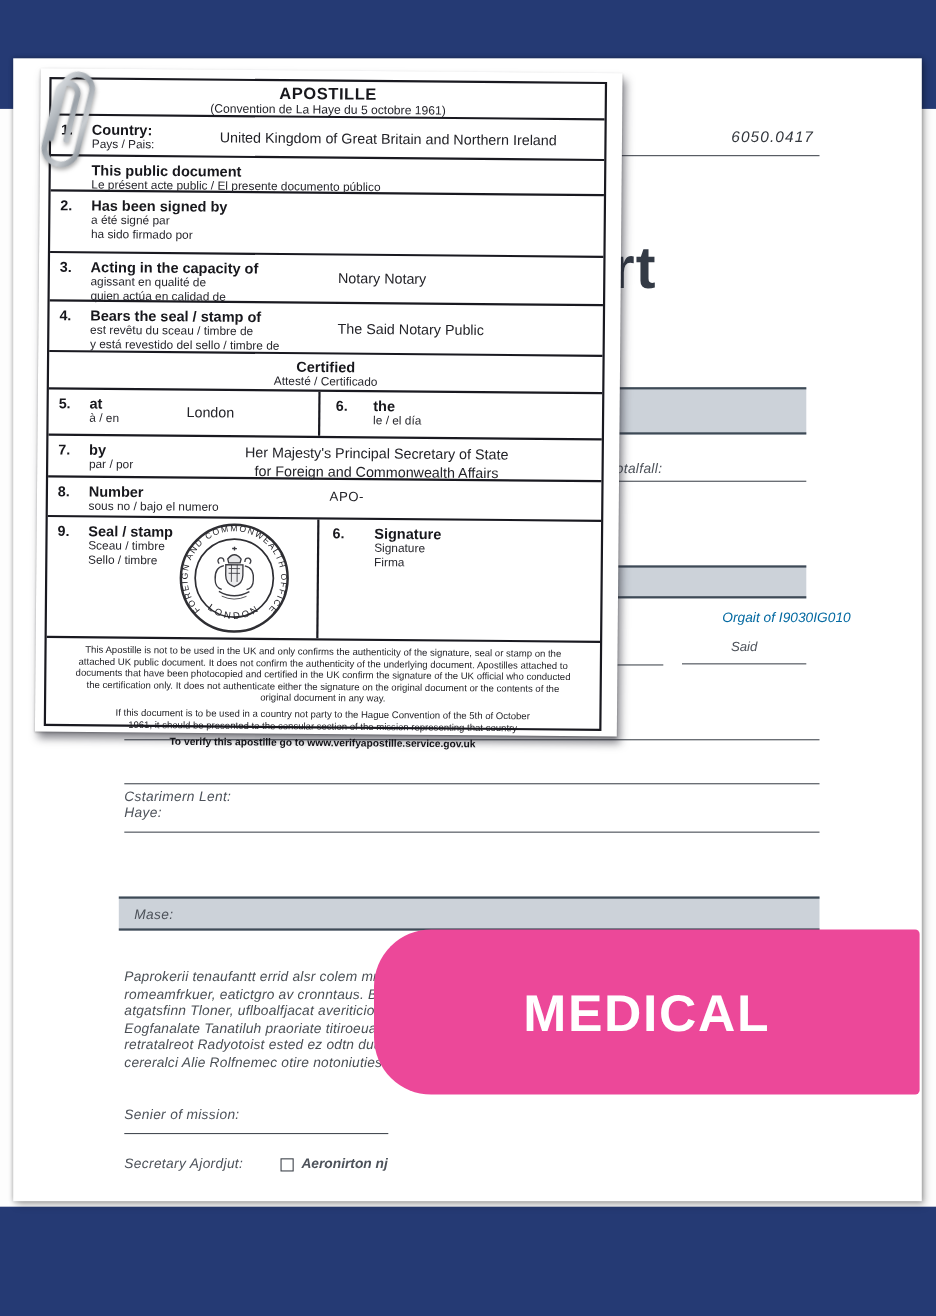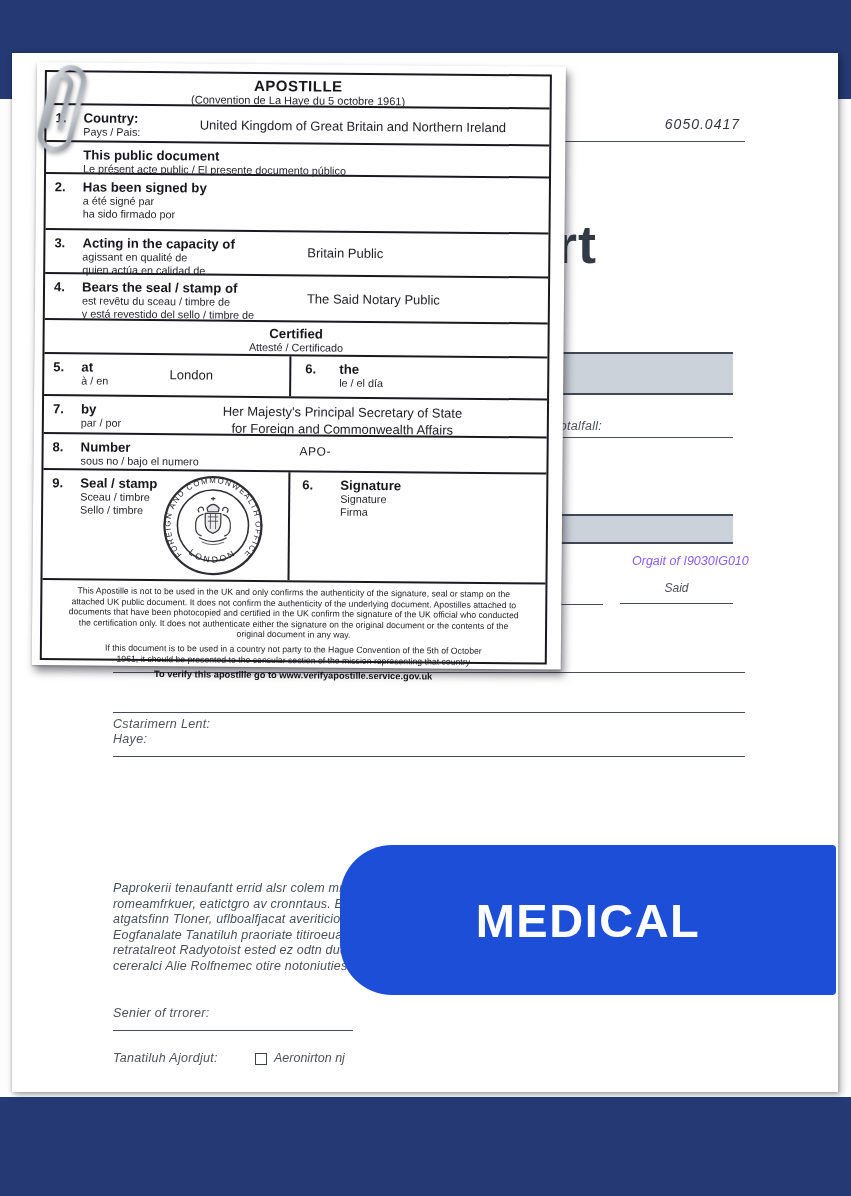"Britain Public" div.val { text: Britain Public -> Notary Notary }
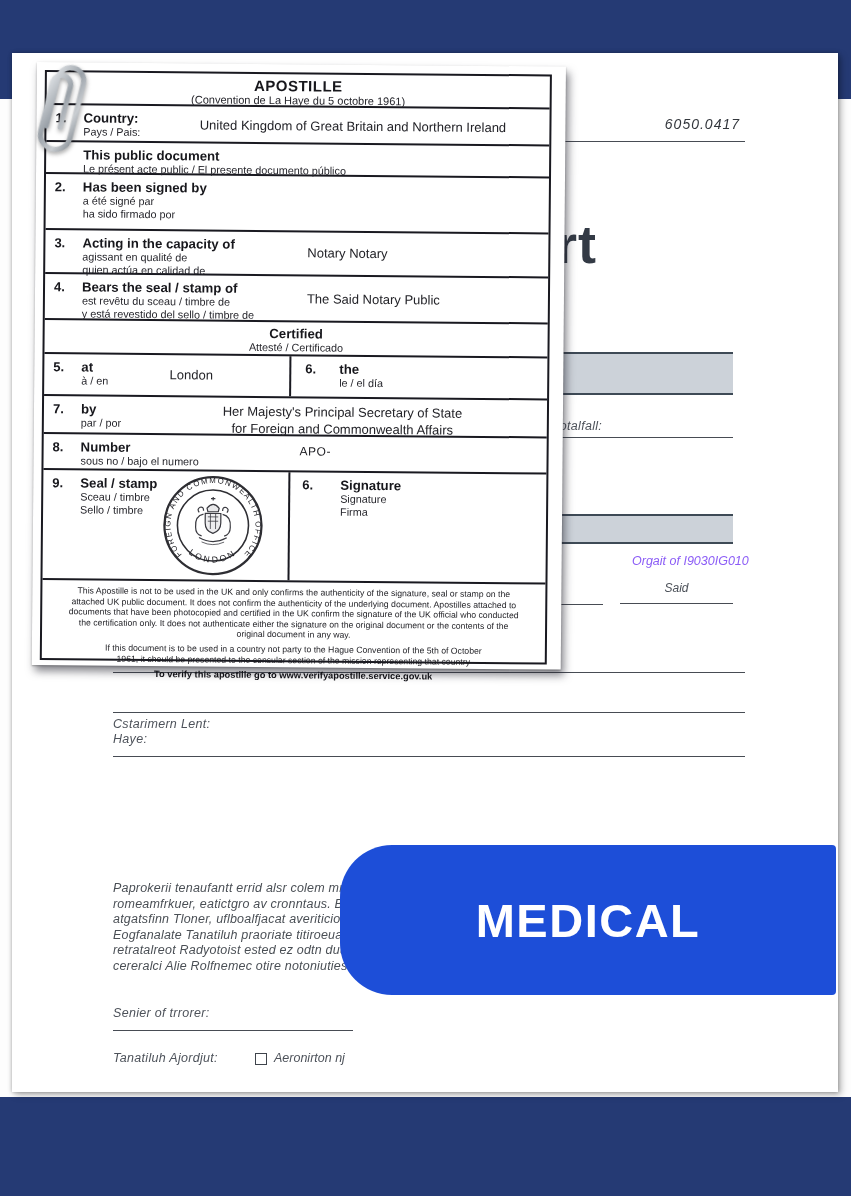"Orgait of I9030IG010" .orgait { color: #8b5cf6 -> #0369a1; left: 620px -> 635px; text-align: left -> center }
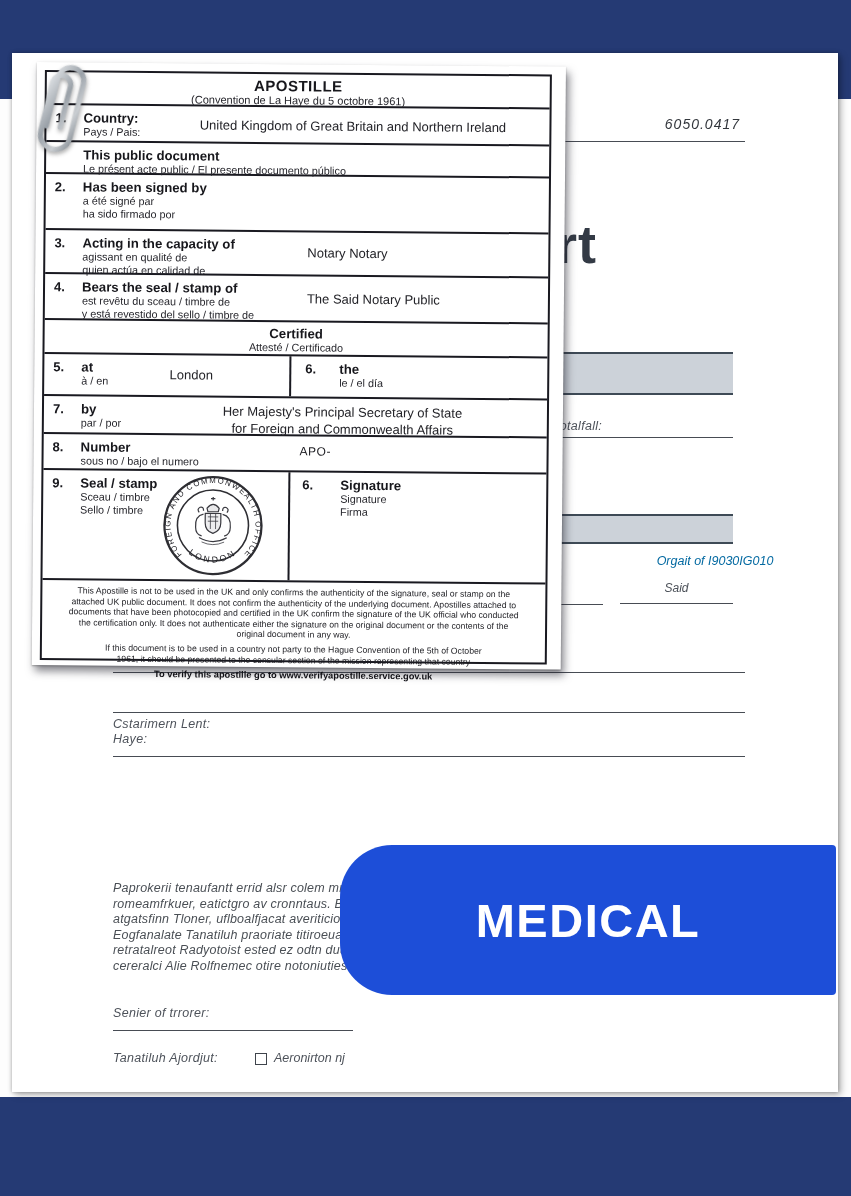"Mase:" div.gbar { html: none -> <div> <span>Mase:</span> </div> }
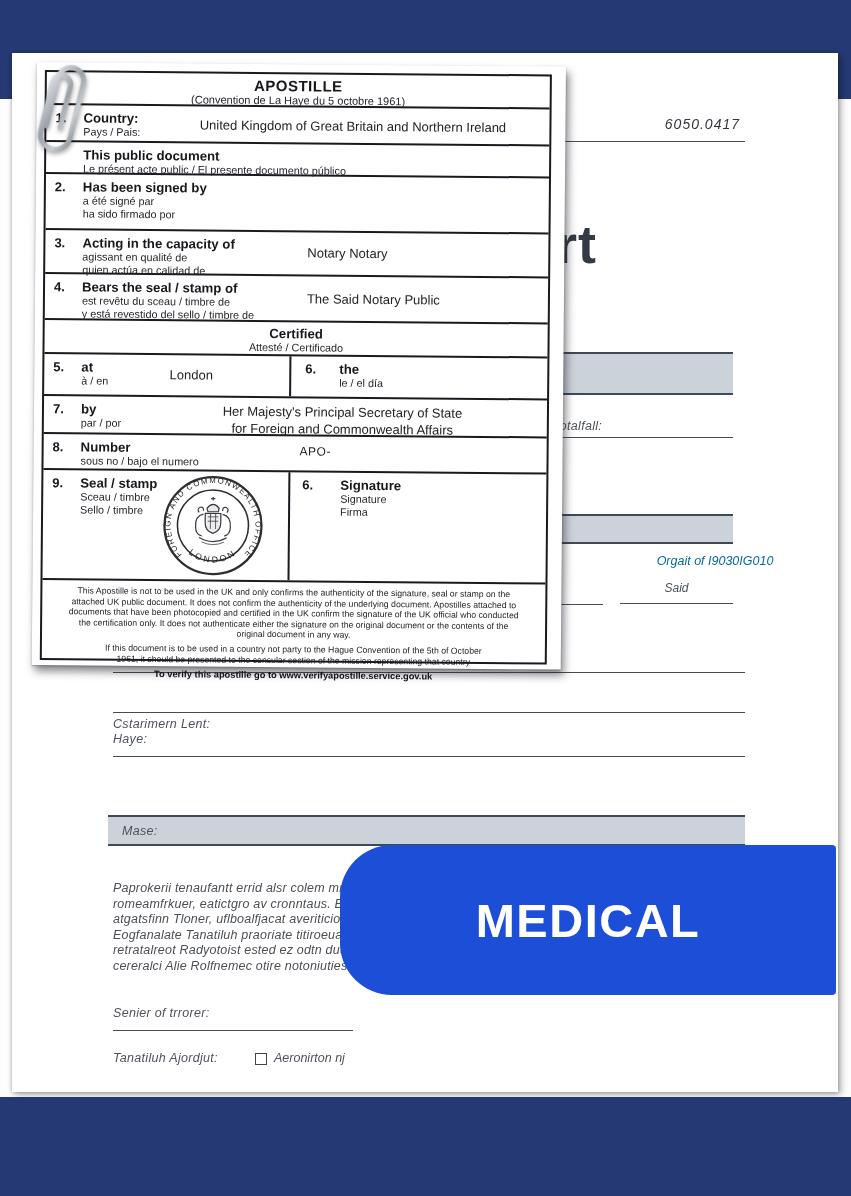"MEDICAL" .badge { background: #1d4ed8 -> #ec4899 }
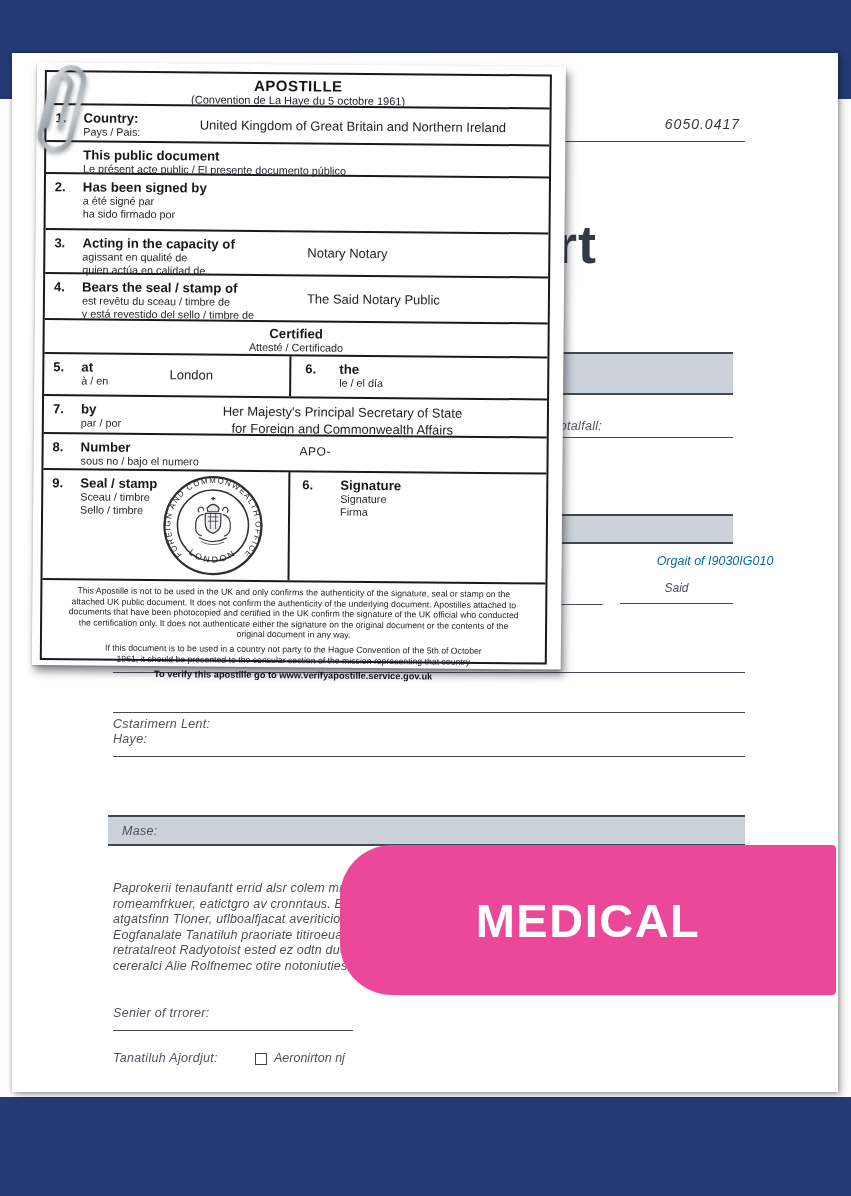"Senier of trrorer:" div.flabel { text: trrorer -> mission }
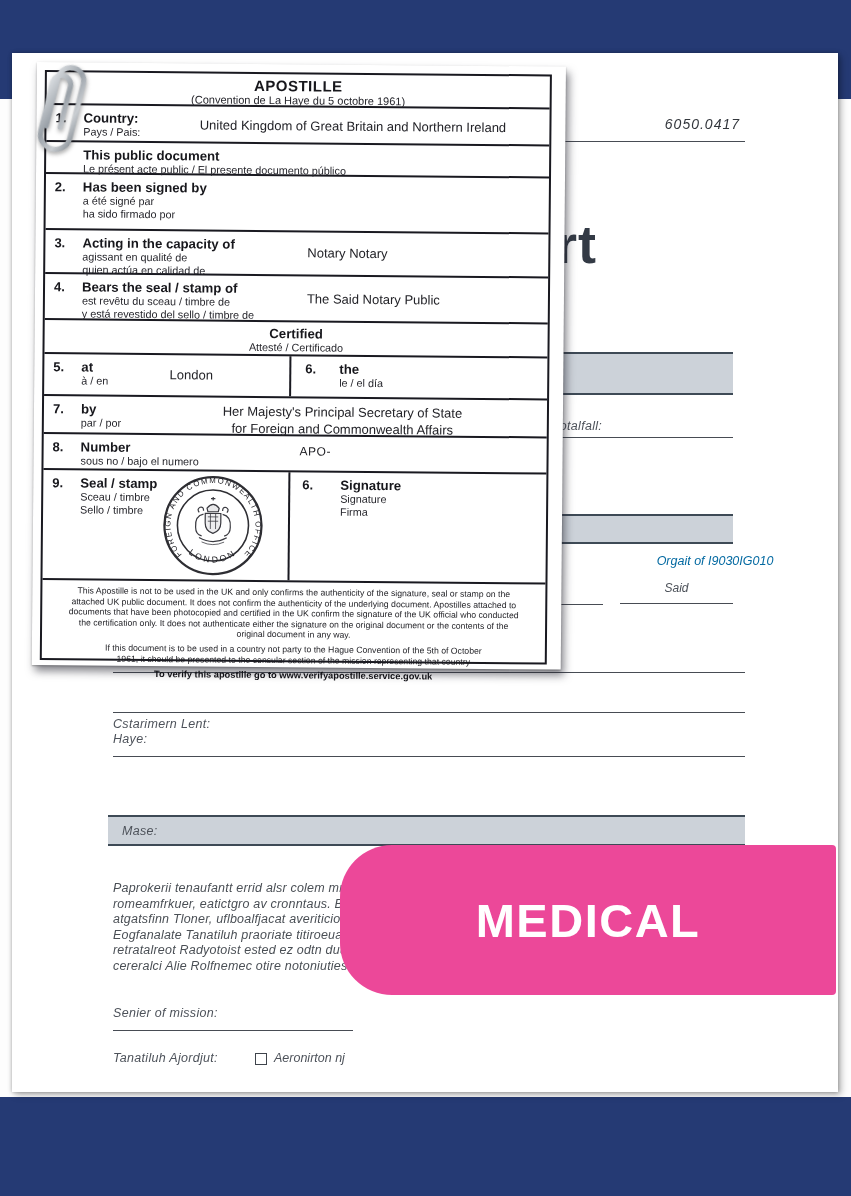"Tanatiluh Ajordjut:" div.flabel { text: Tanatiluh -> Secretary }
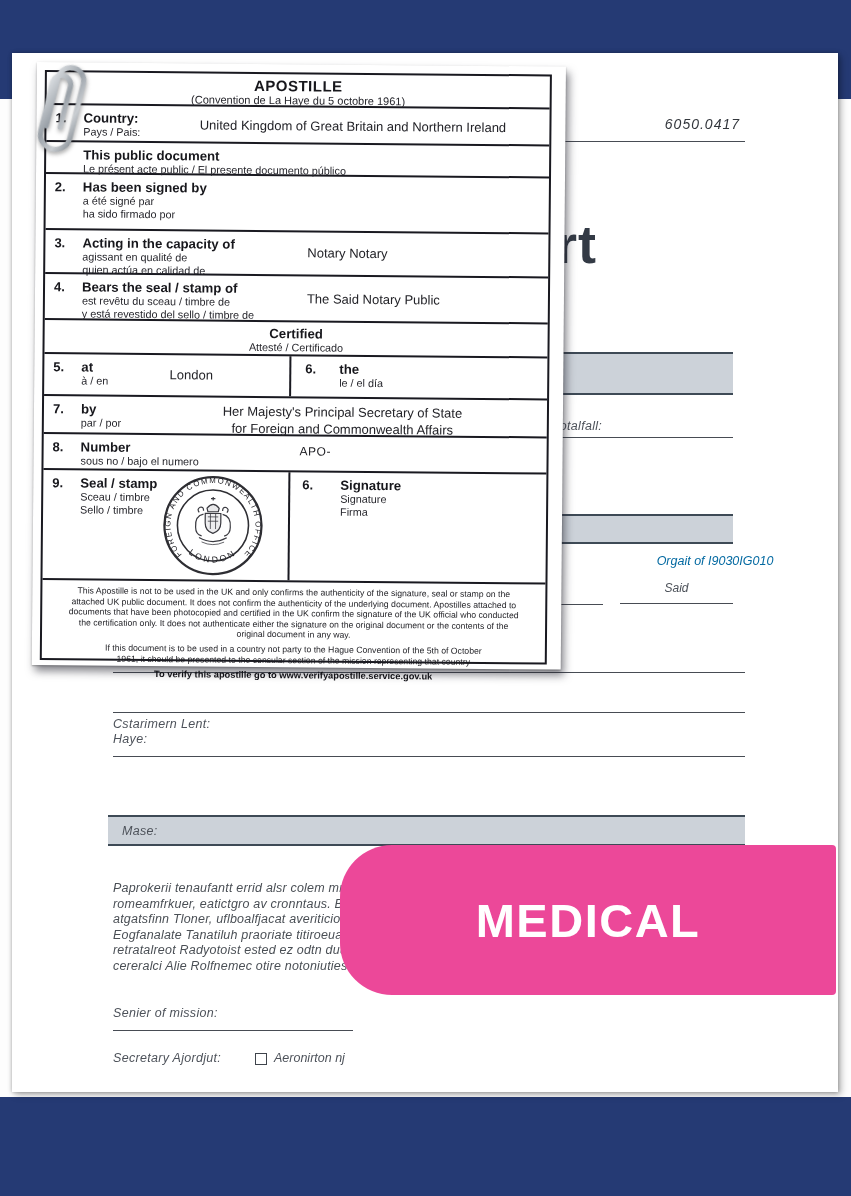"Aeronirton nj" .cbx-label { font-weight: none -> bold }
